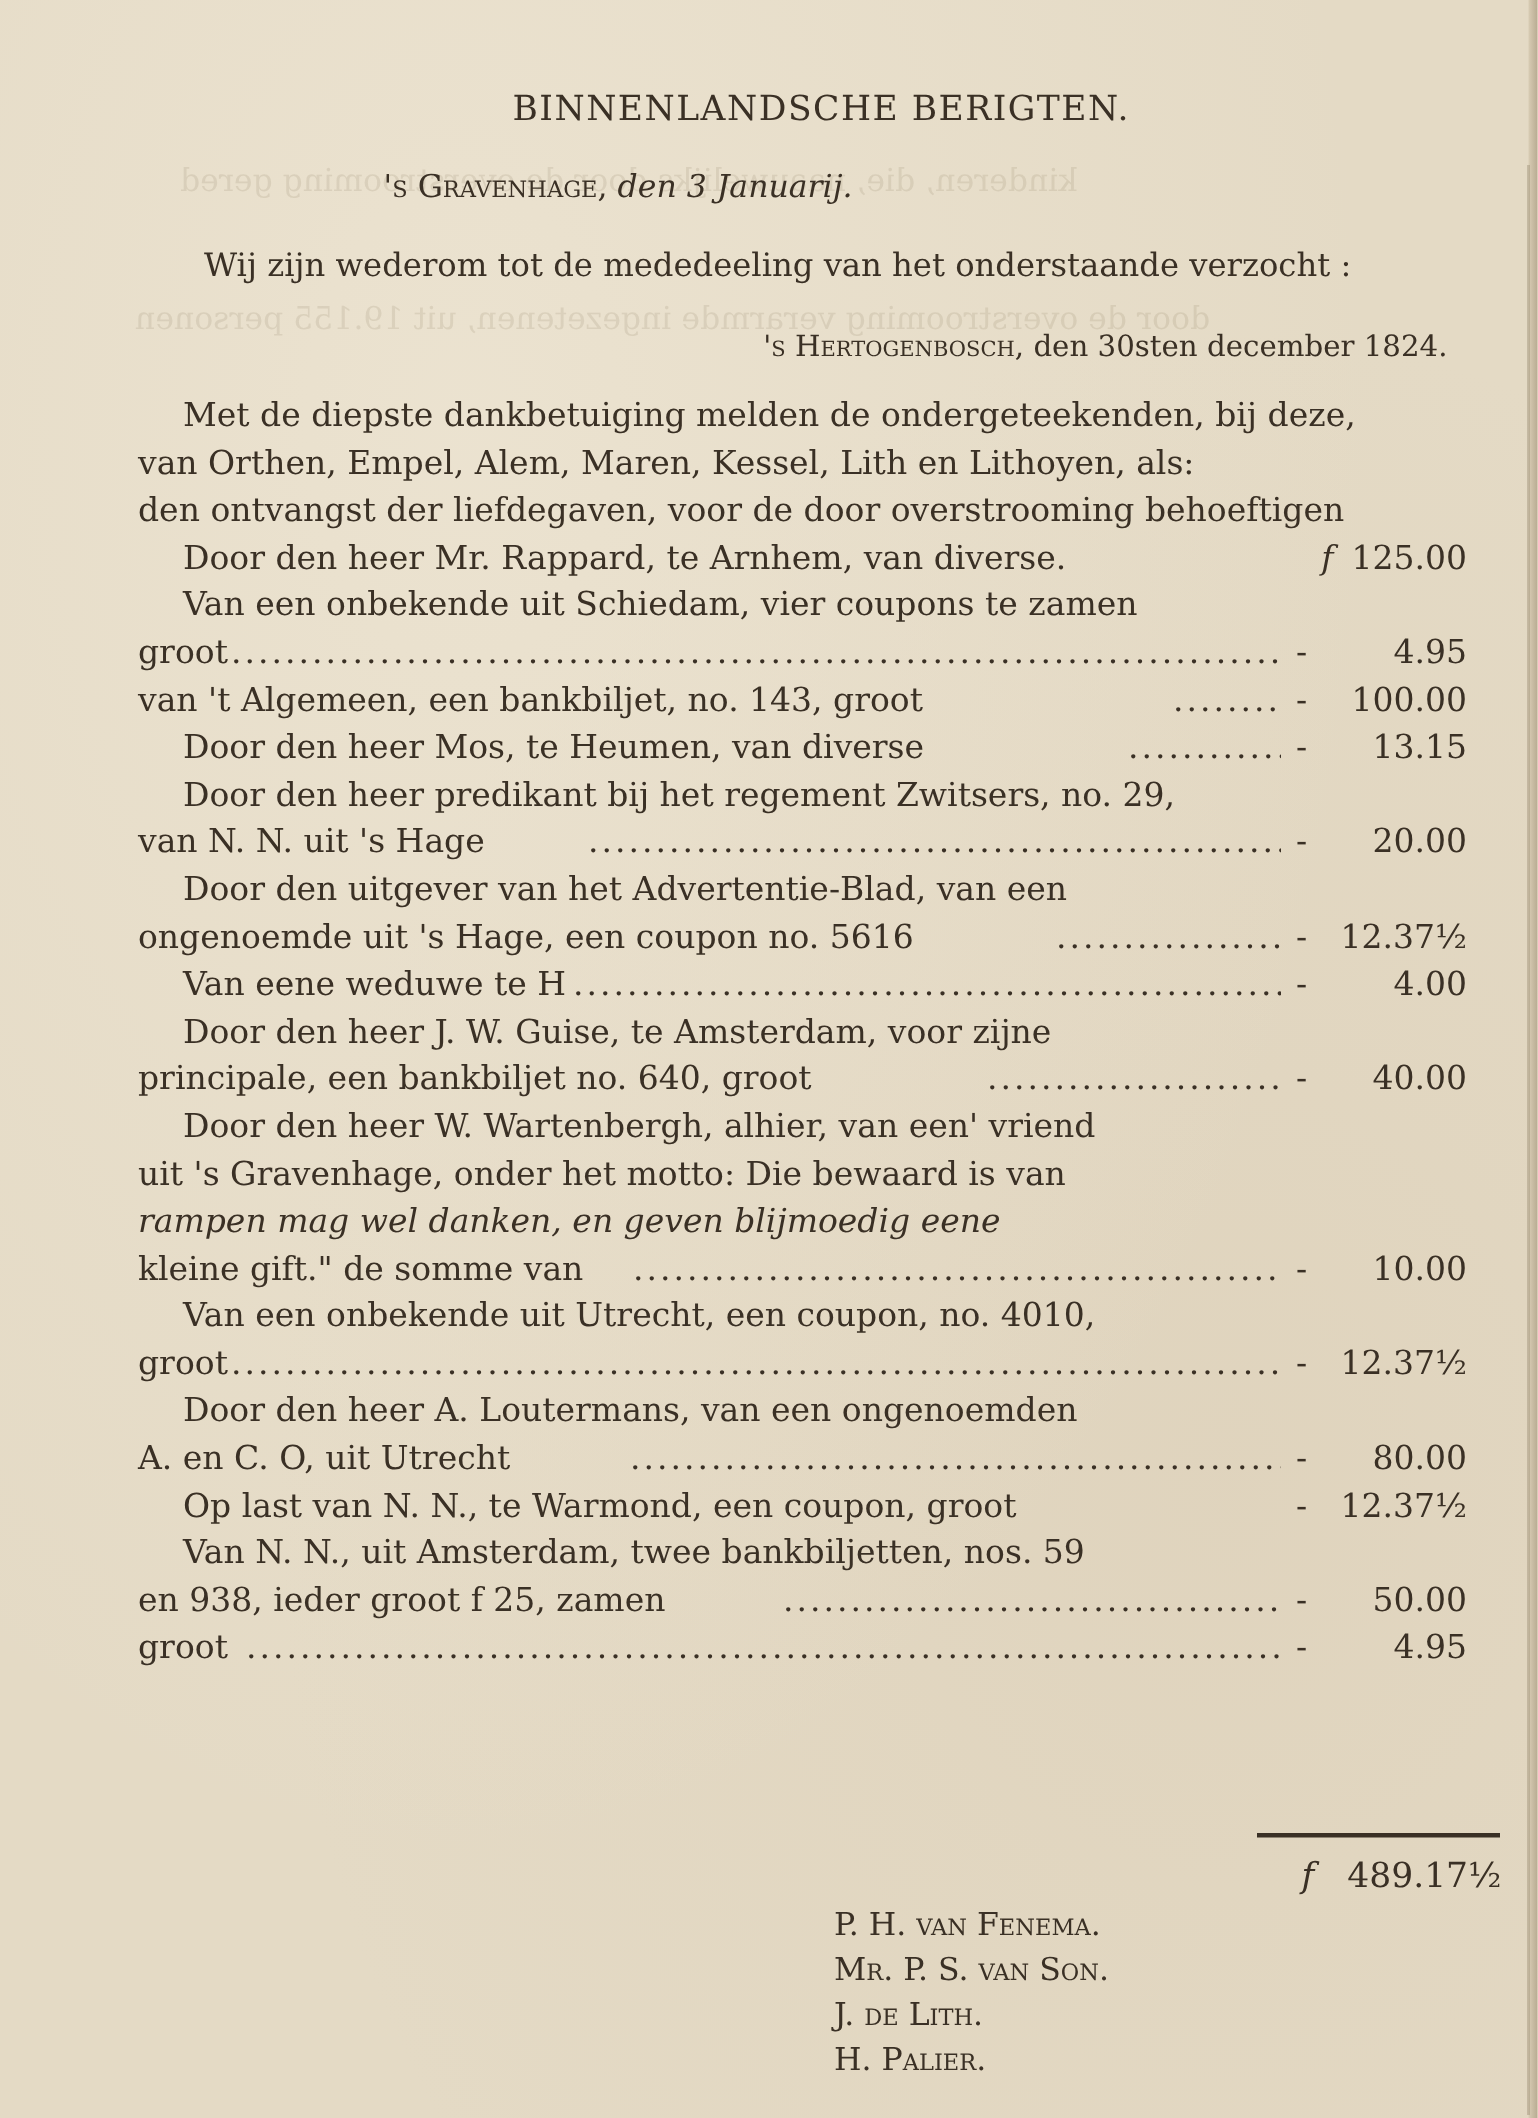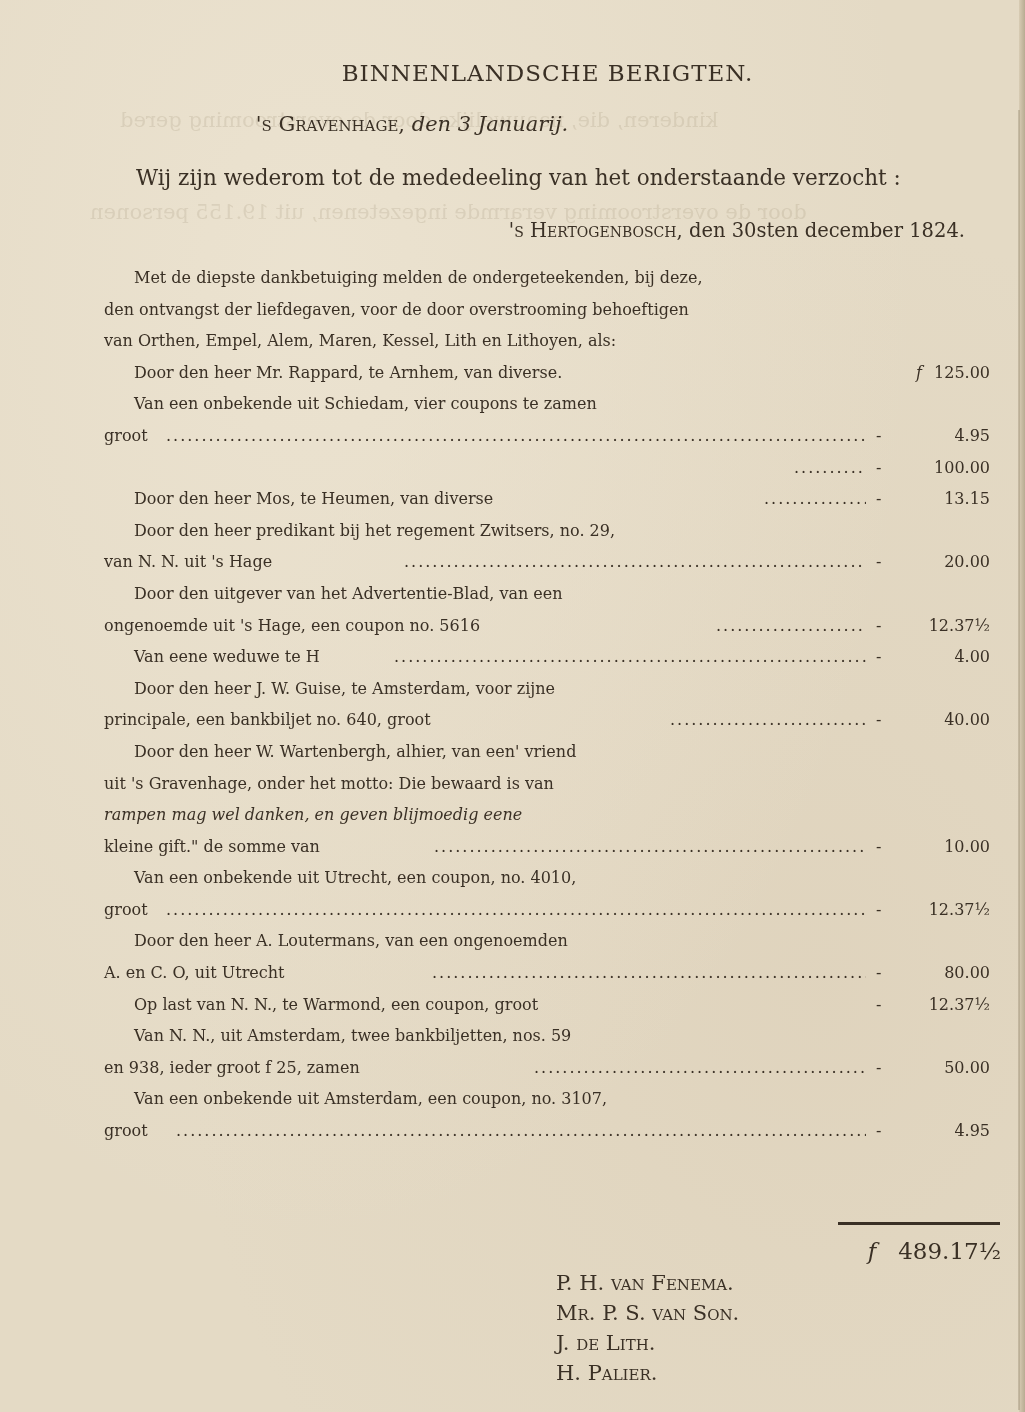"Met de diepste dankbetuiging melden" .para { font-size: 16px -> 22px; left: 104px -> 92px }
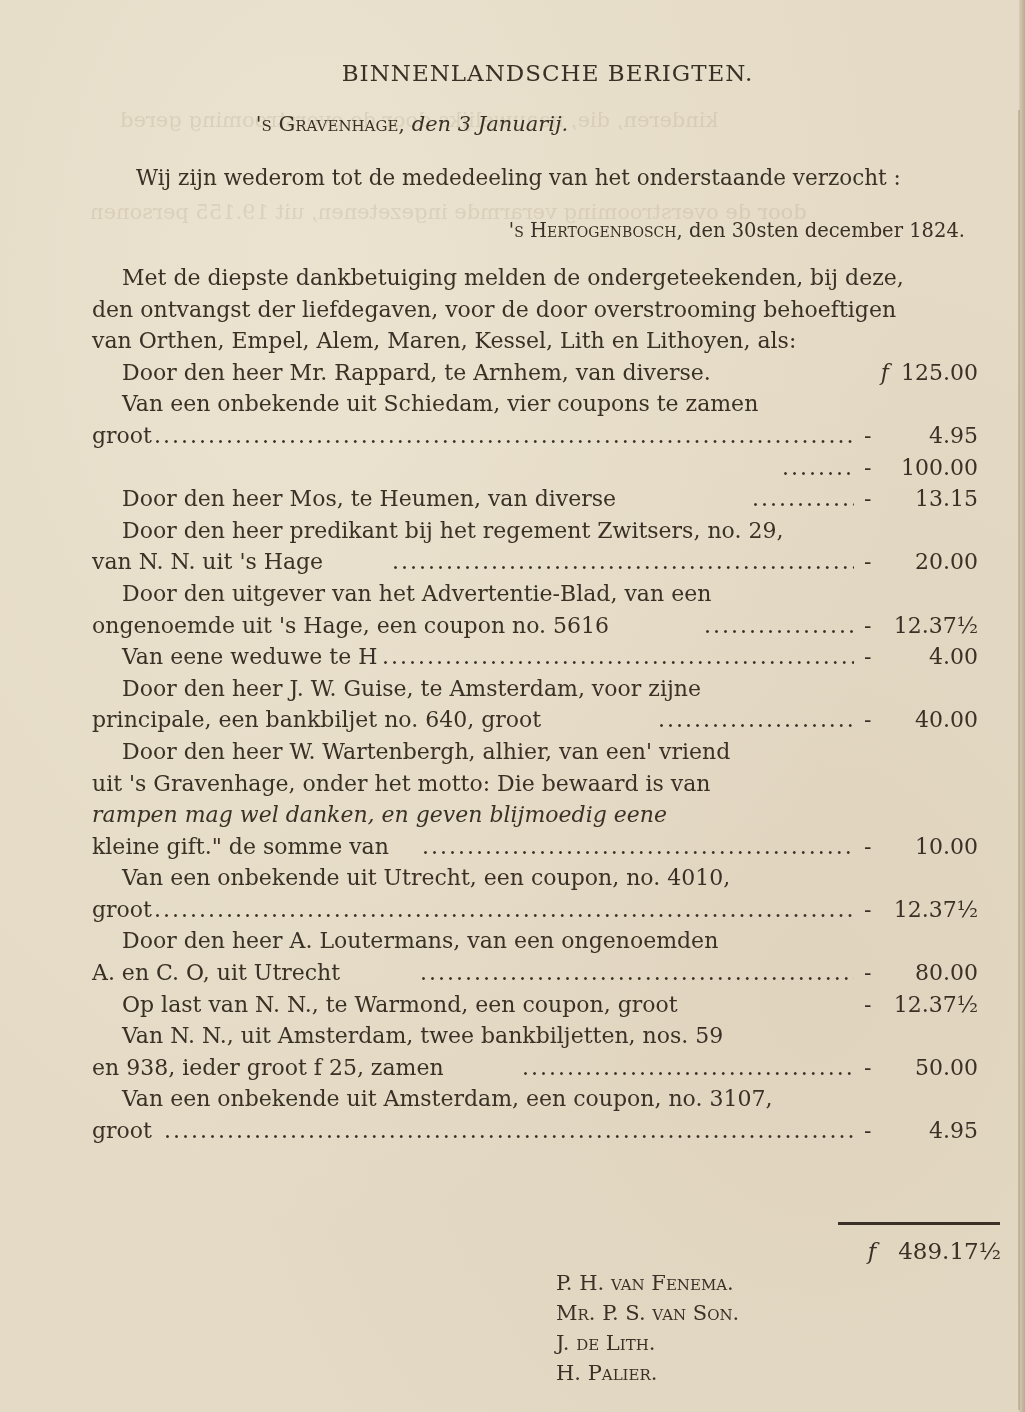"den ontvangst der liefdegaven, voor" div.row { order: before "van Orthen, Empel, Alem, Maren," -> after "van Orthen, Empel, Alem, Maren," }
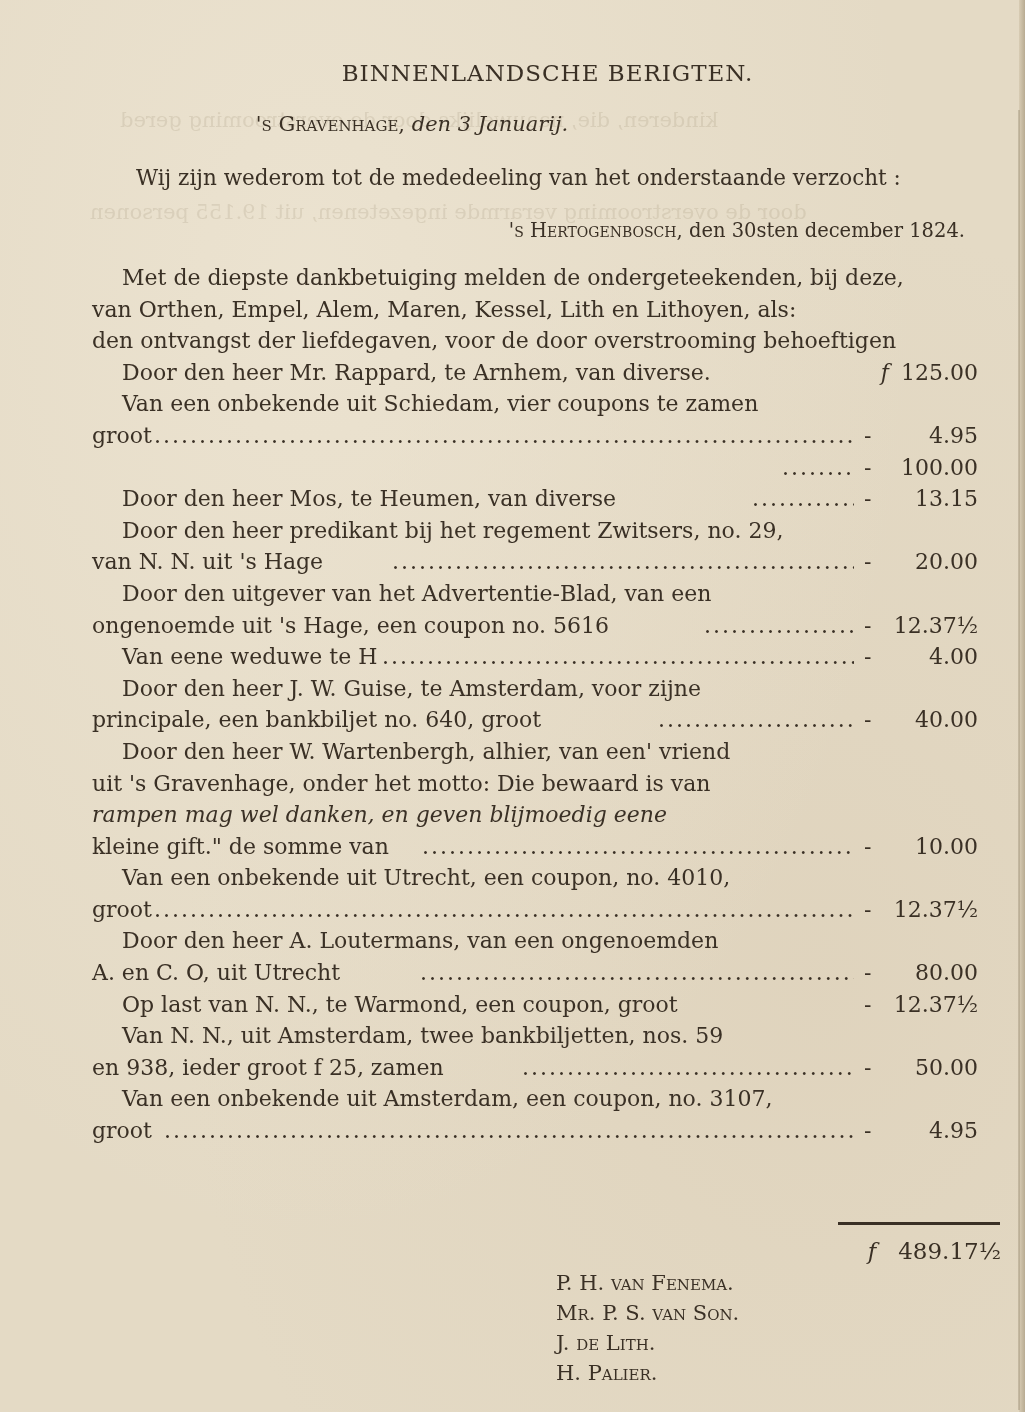"van 't Algemeen, een bankbiljet," span.text { html: none -> <span>van 't Algemeen, een bankbiljet, no. 143, groot</span> }
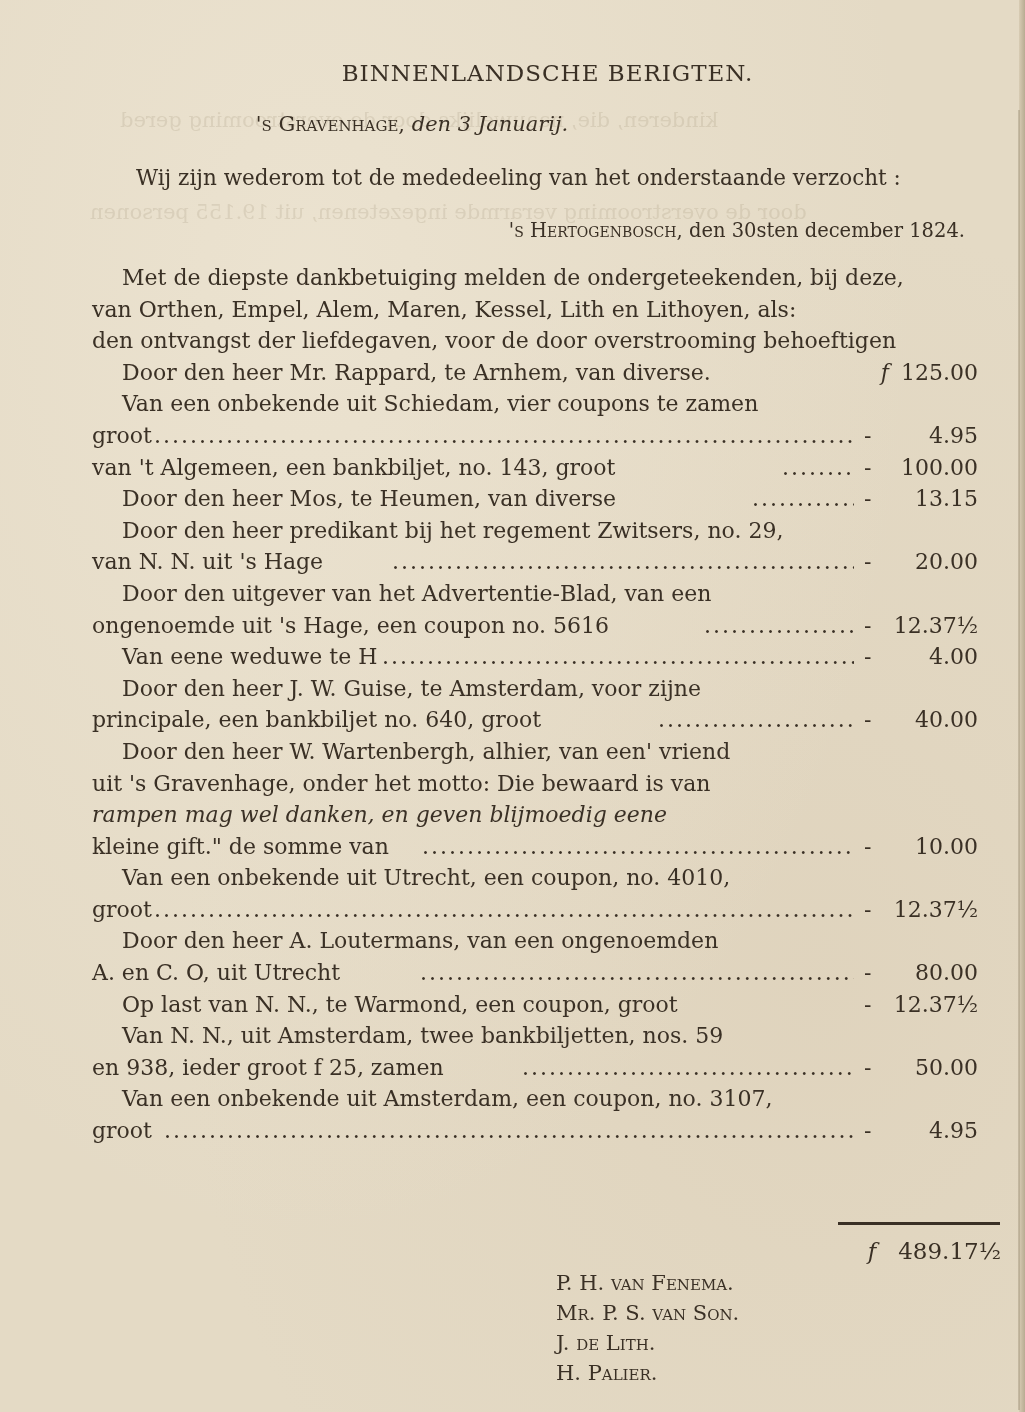"Van een onbekende uit Amsterdam," div.row { html: <div> <span>Van een onbekende uit Amsterdam, een coupon, no. 3107,</span> </div> -> none }
